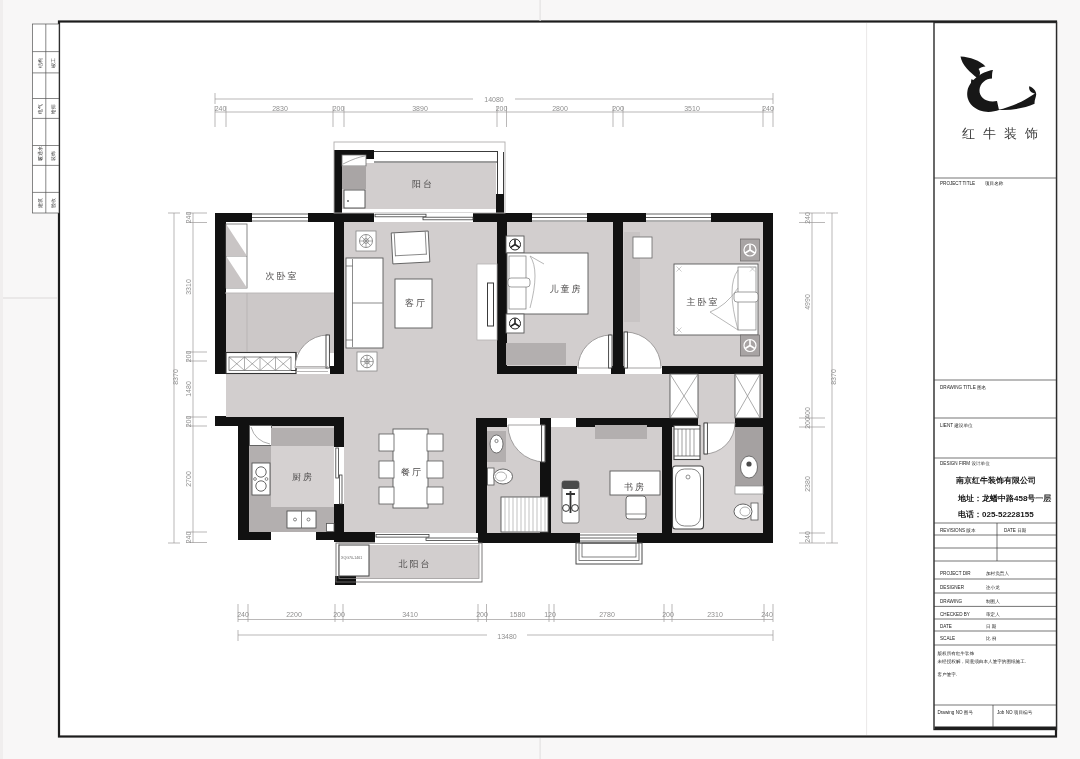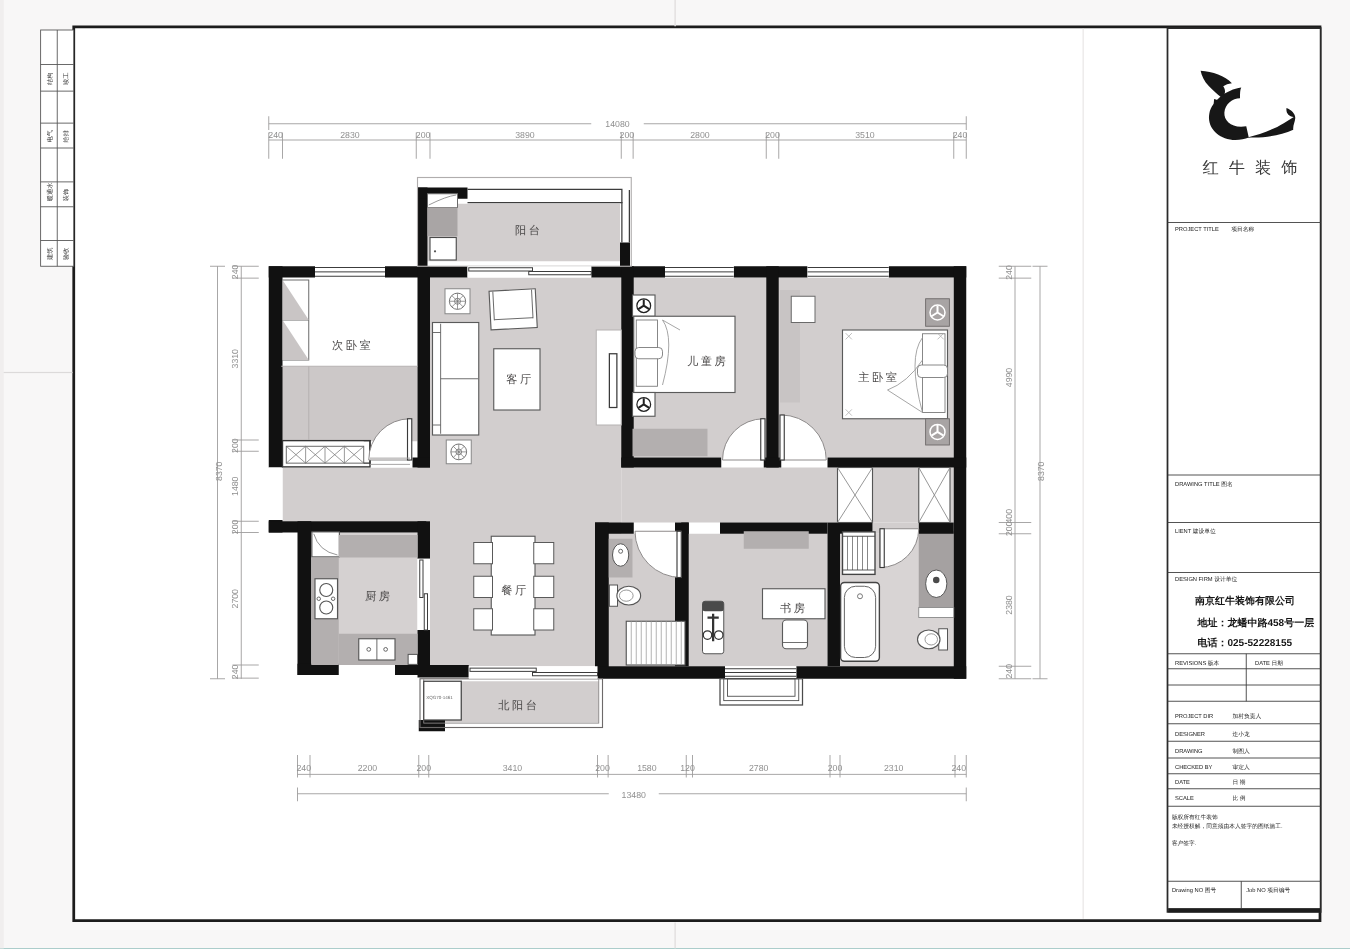"红牛装饰" #page { background: #0f766e -> #d946ef; width: 1080px -> 933px }
